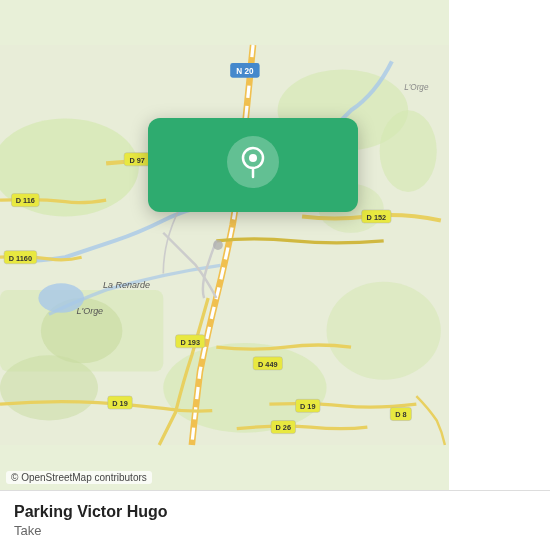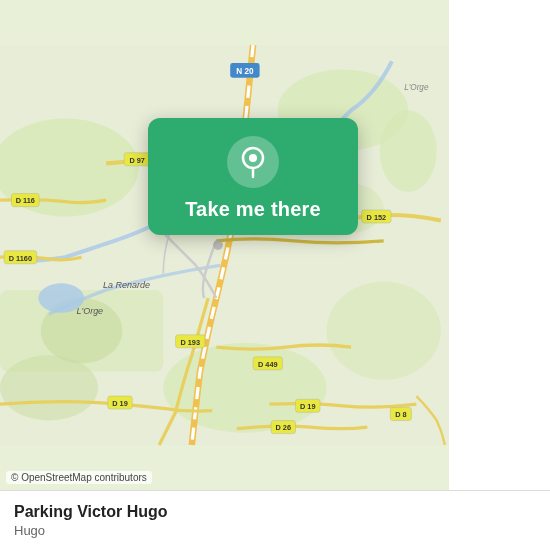"Take me there" span { html: <span>Take me there</span> -> none }
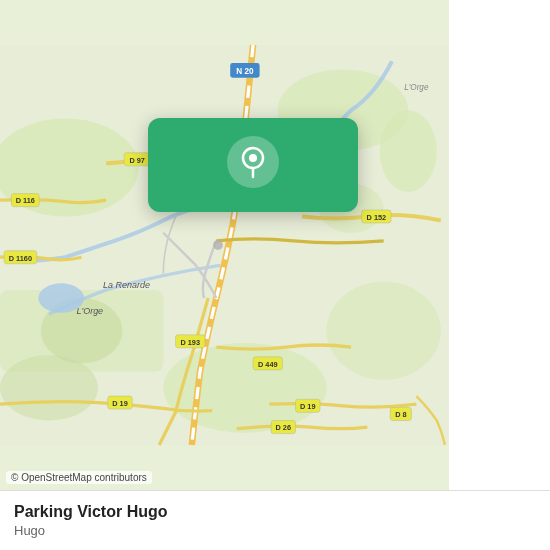"Hugo" span { text: Hugo -> Take }
